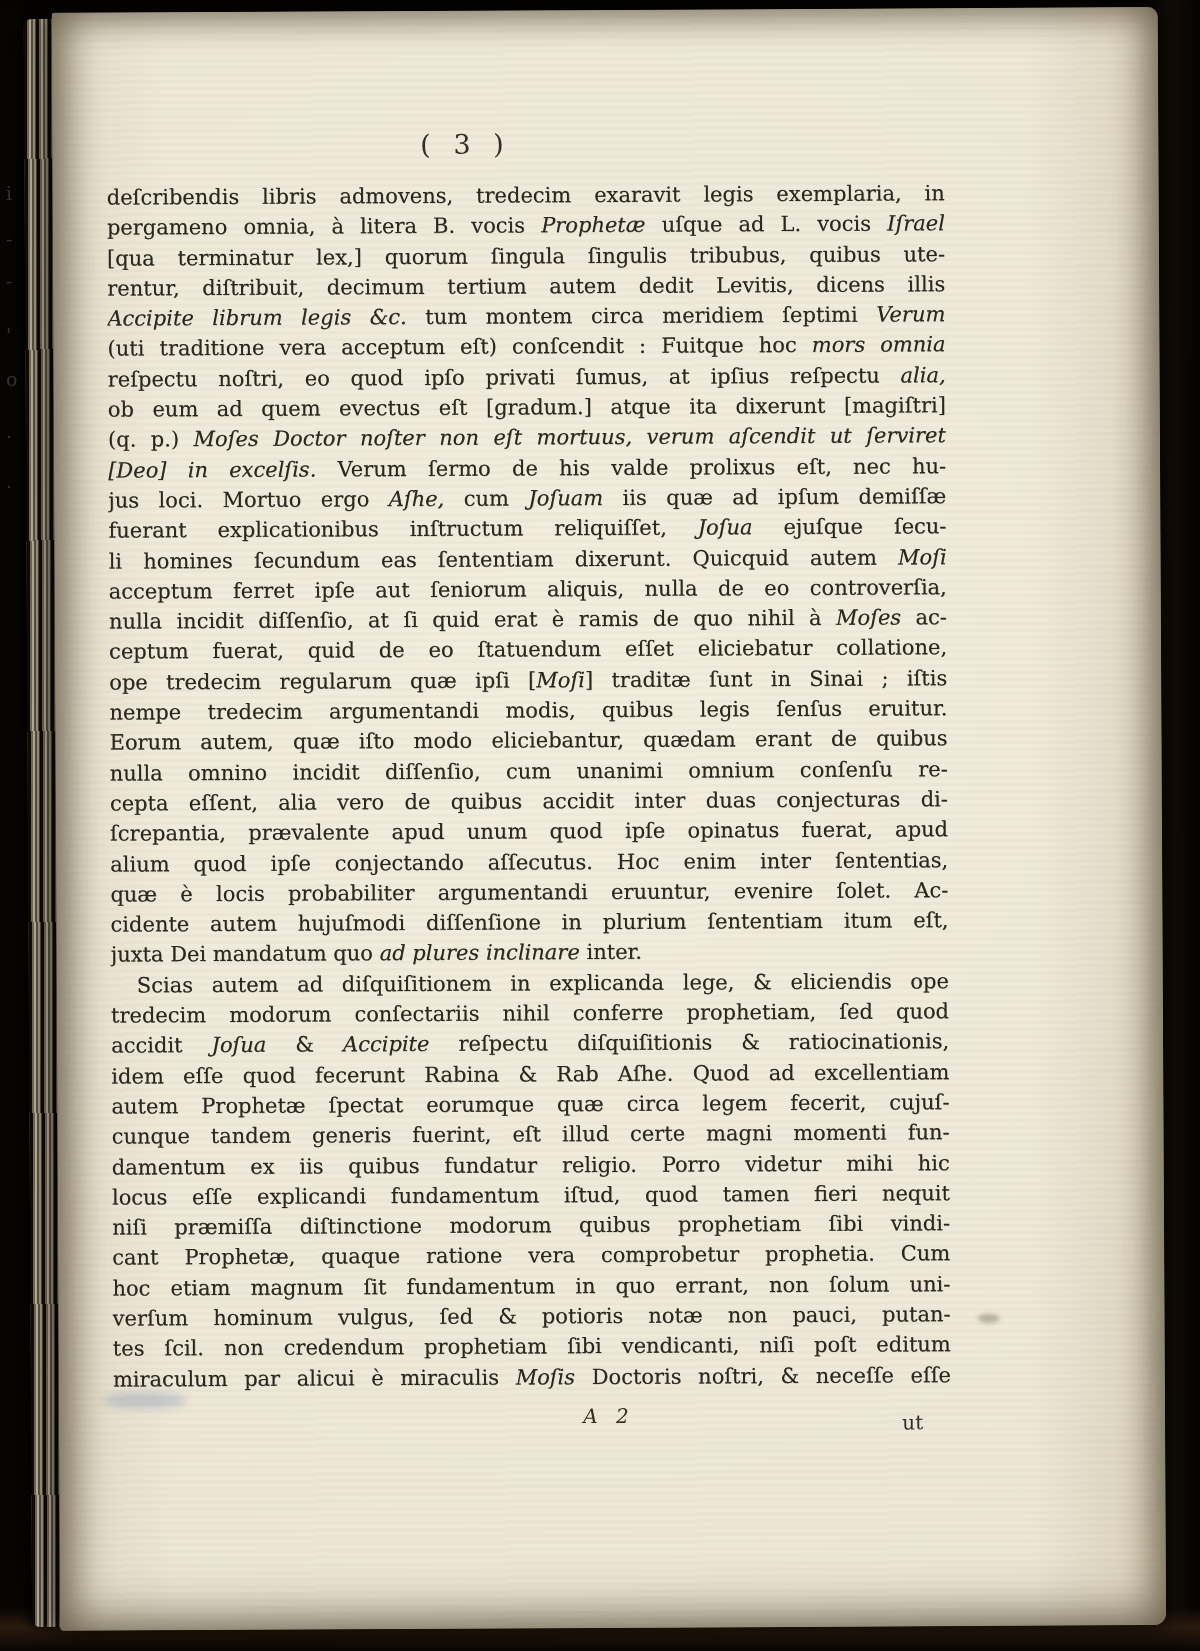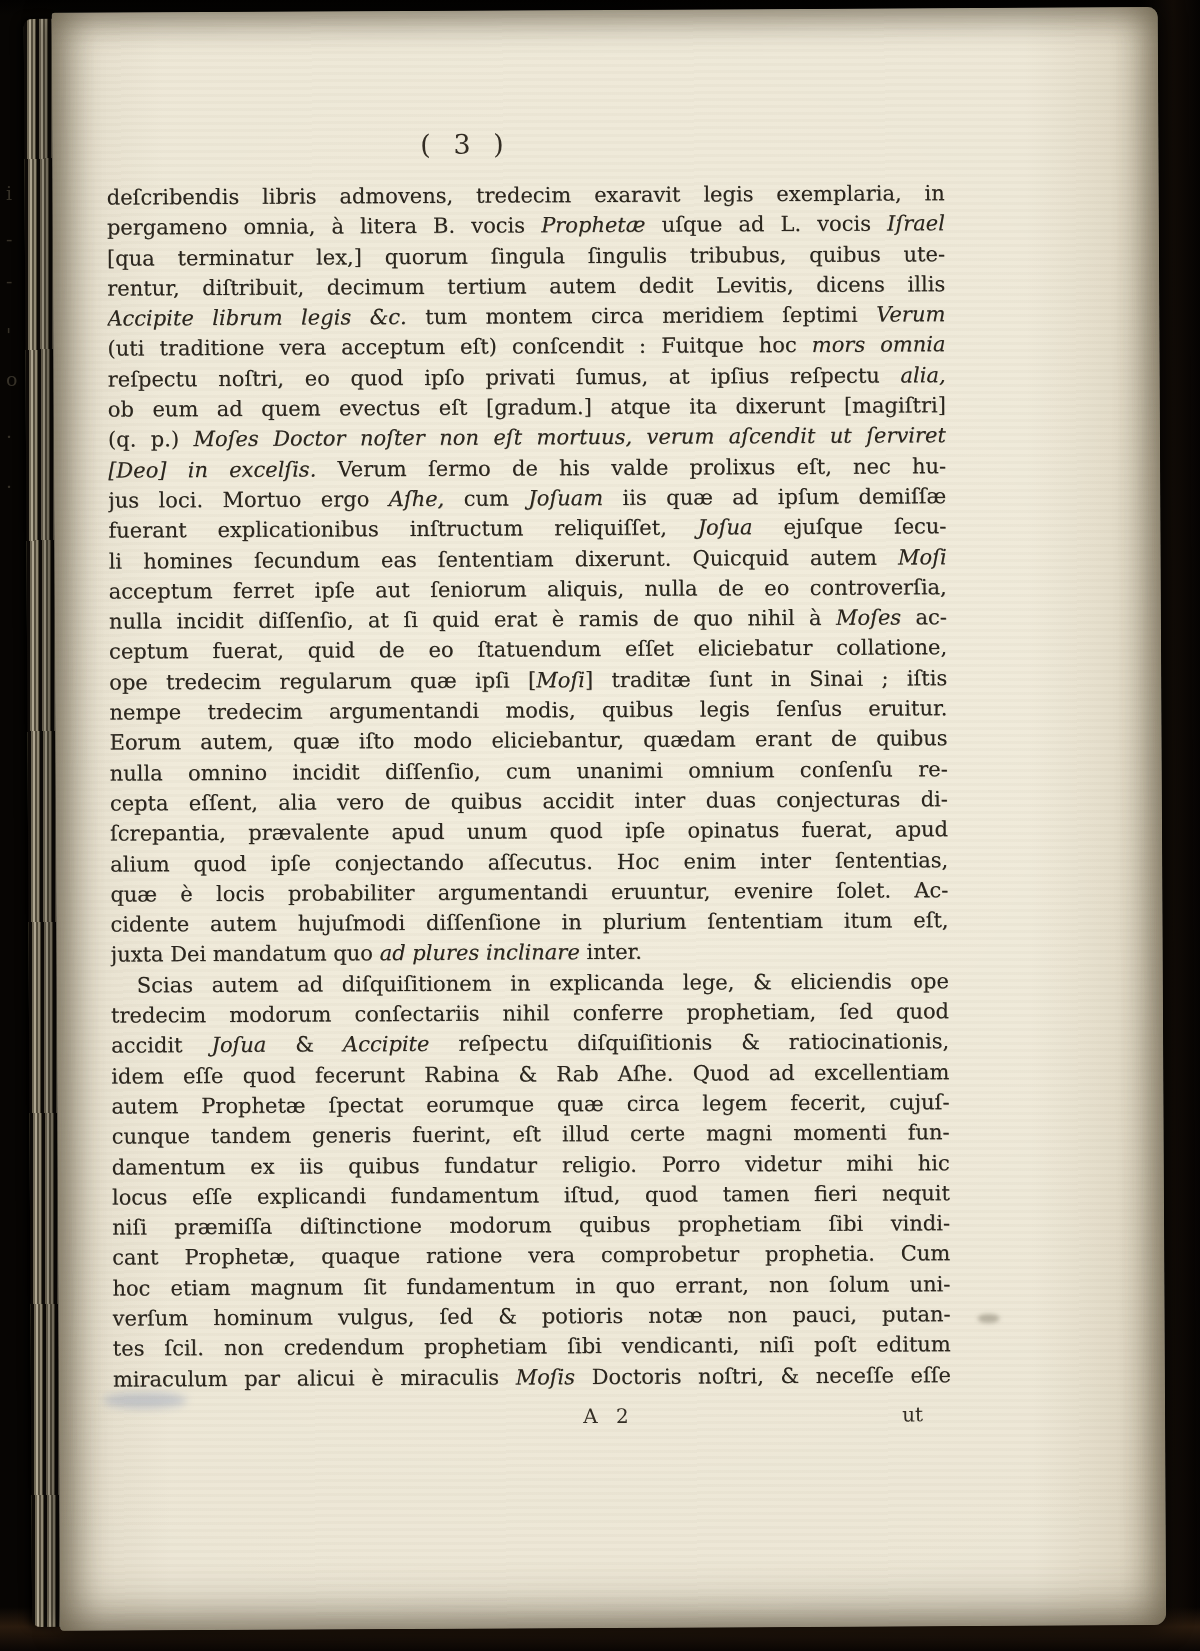"A 2" .signature { font-style: none -> italic }
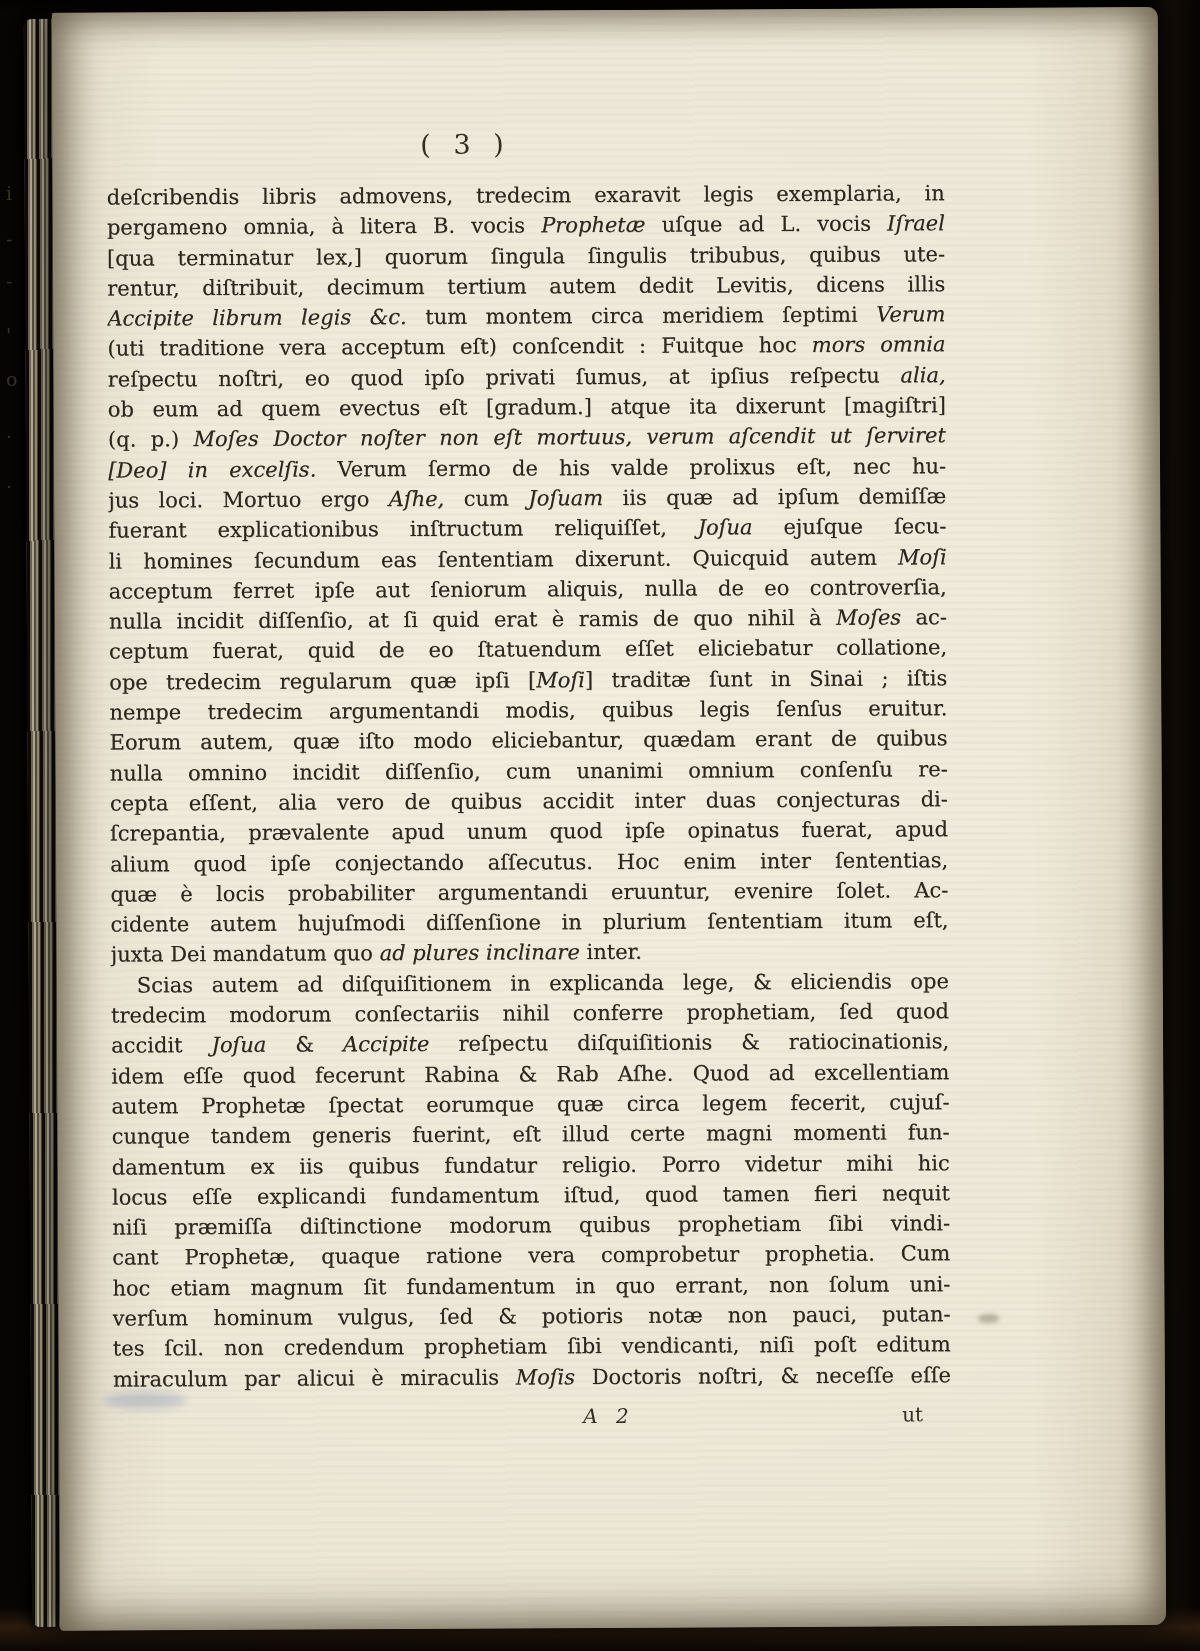"ut" .catchword { top: 8px -> 16px }
